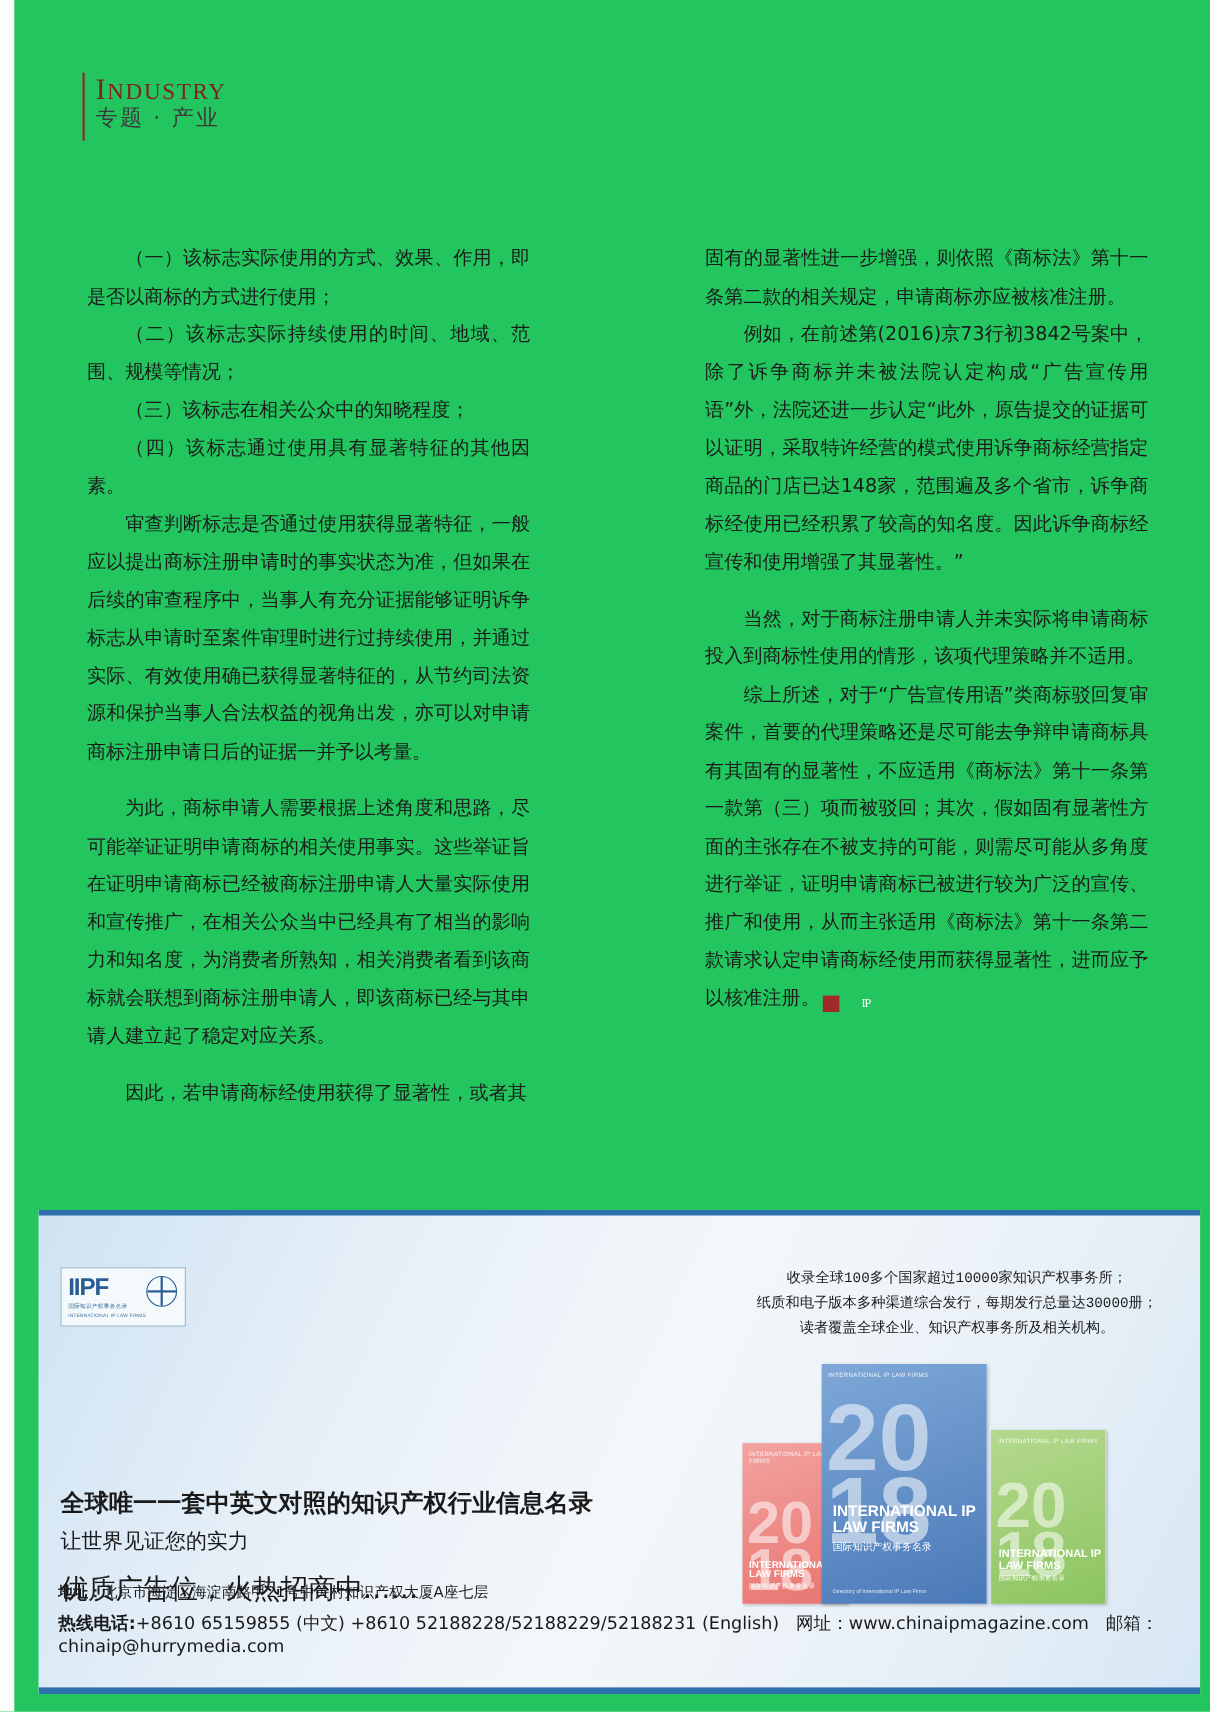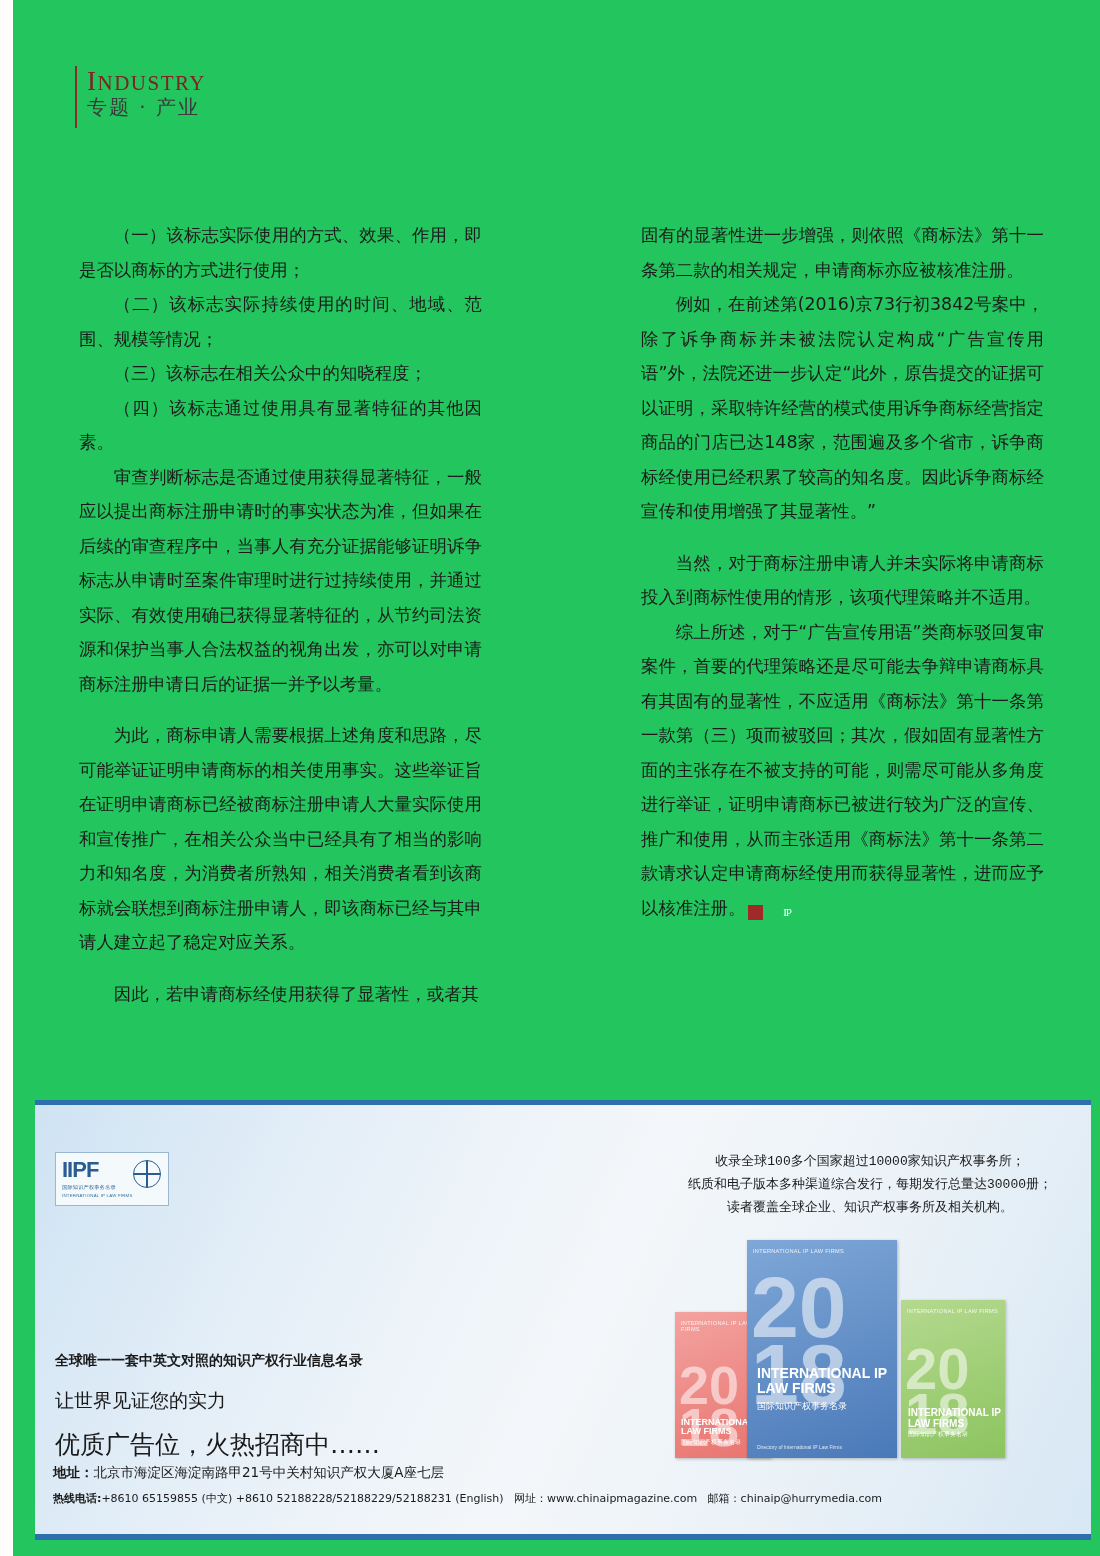"全球唯一一套中英文对照的知识产权行业信息名录" .ad-tagline { font-size: 14px -> 22px }
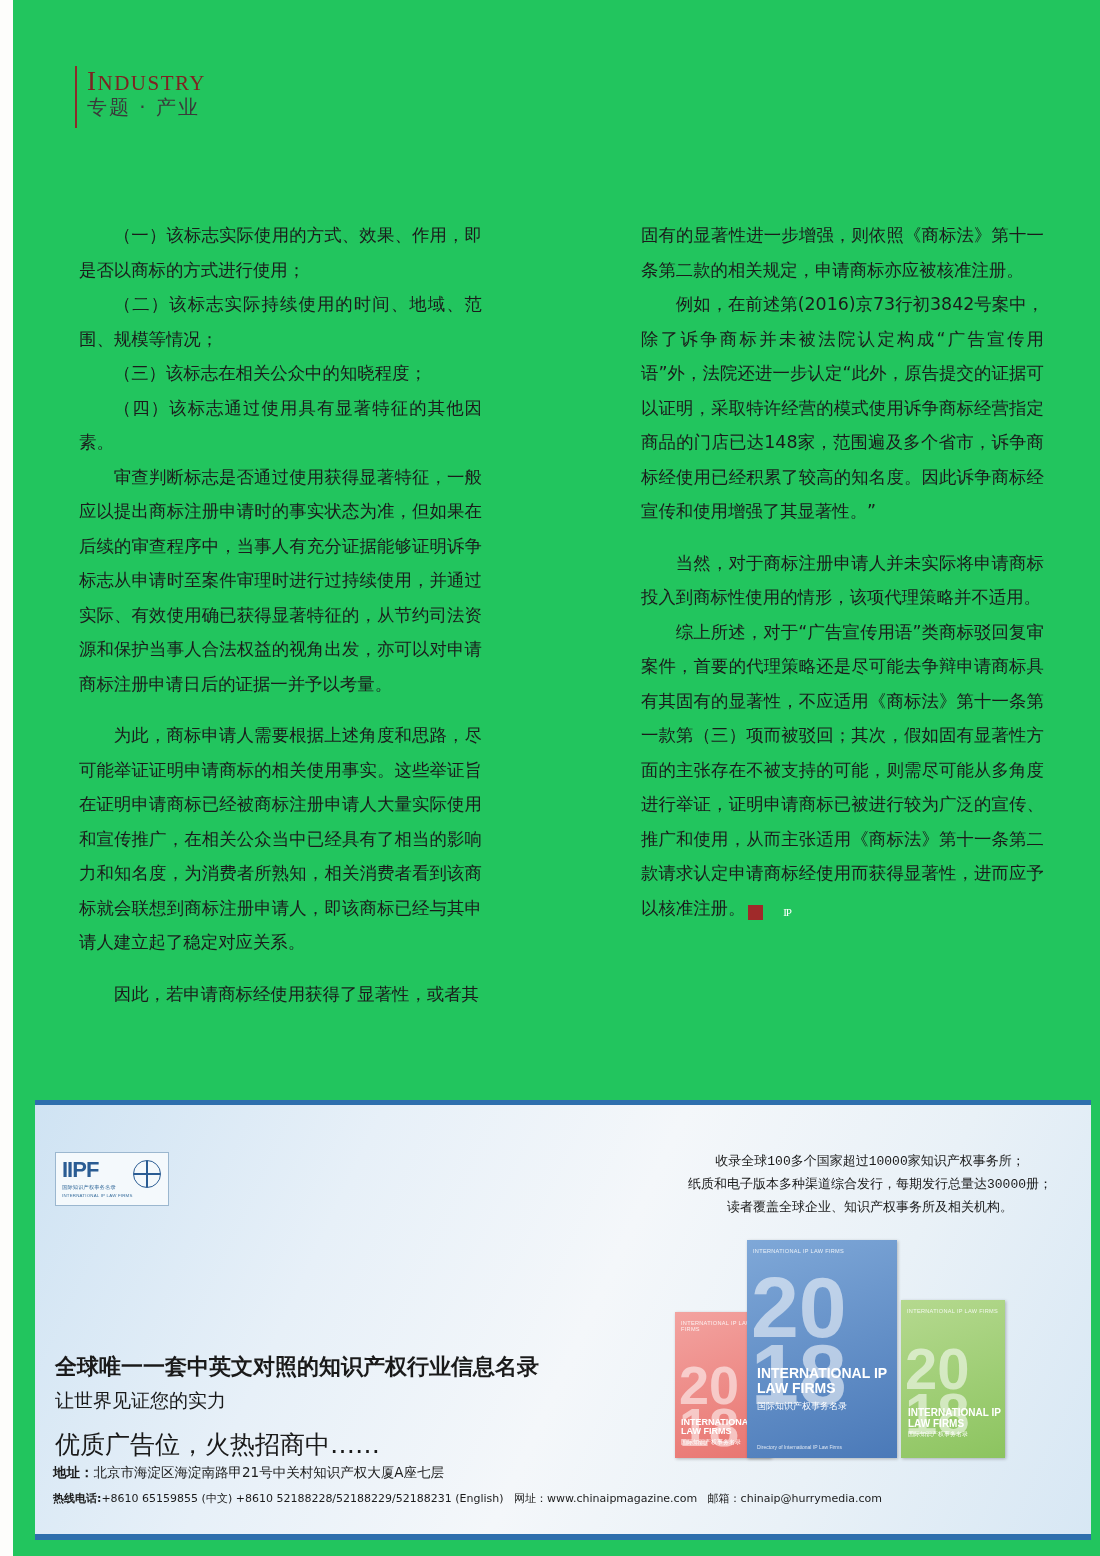"热线电话:+8610 65159855 (中文) +8610" .ad-contact .row2 { font-size: 11px -> 16px }
